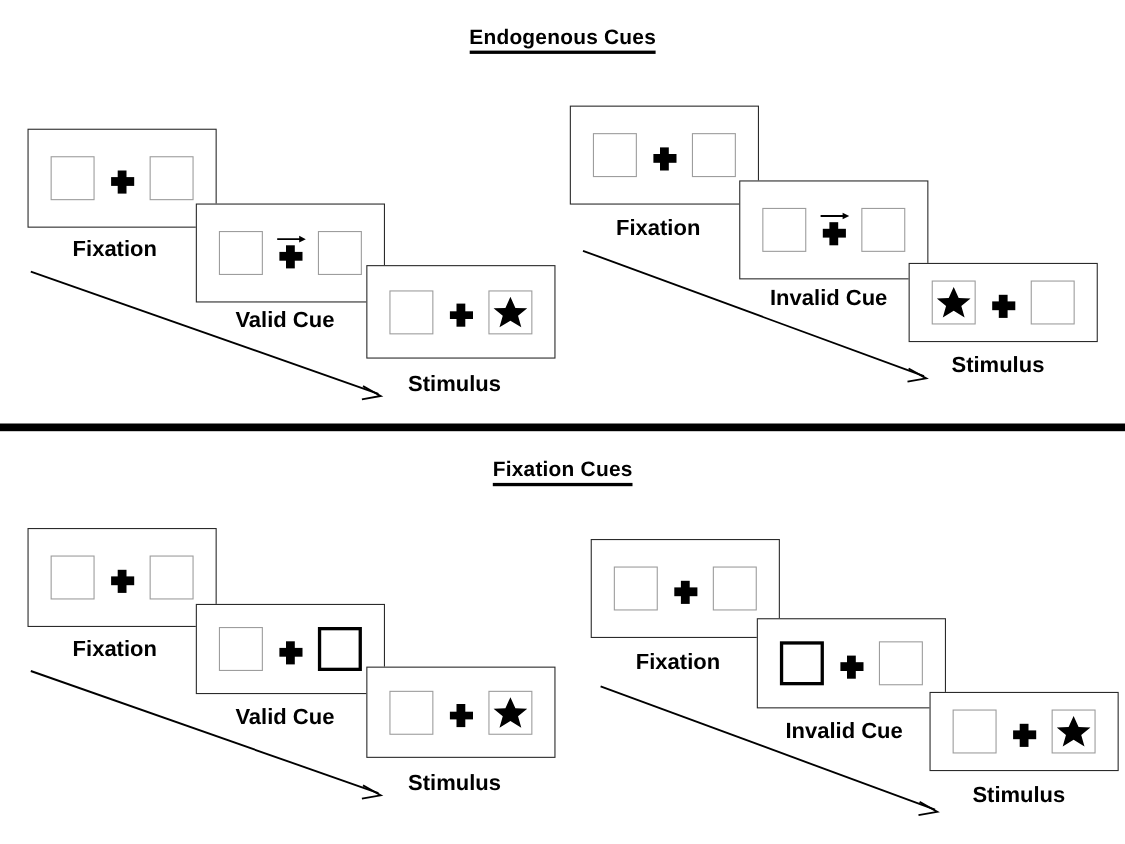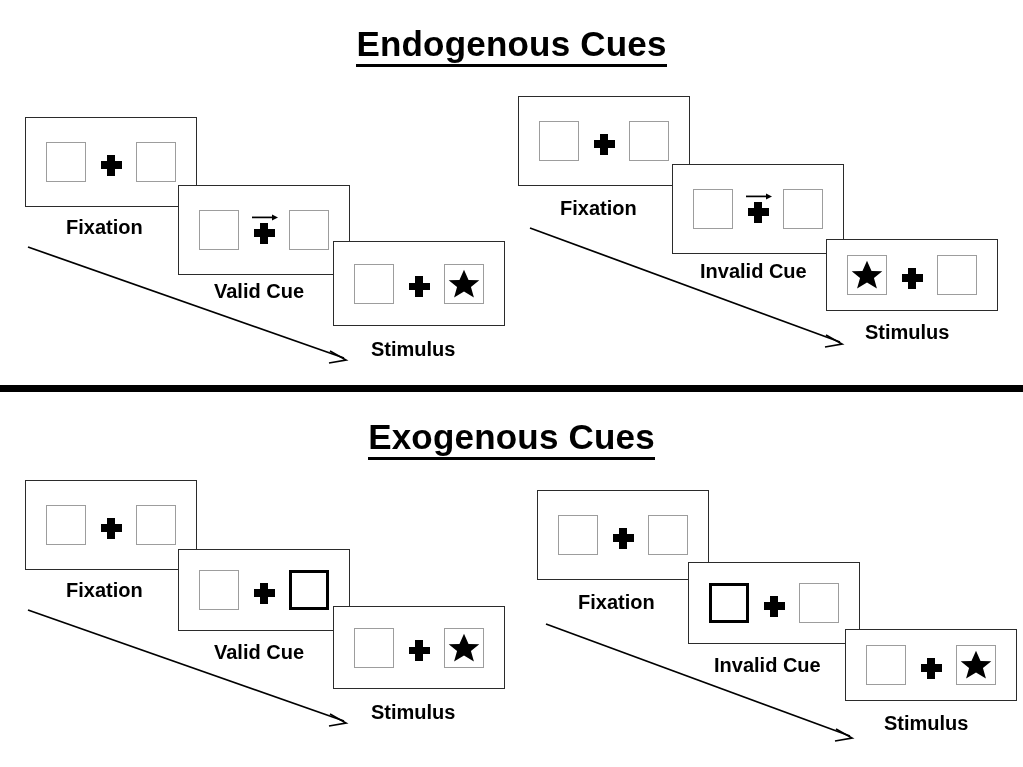"Endogenous Cues" .section-title { font-size: 35px -> 19px }
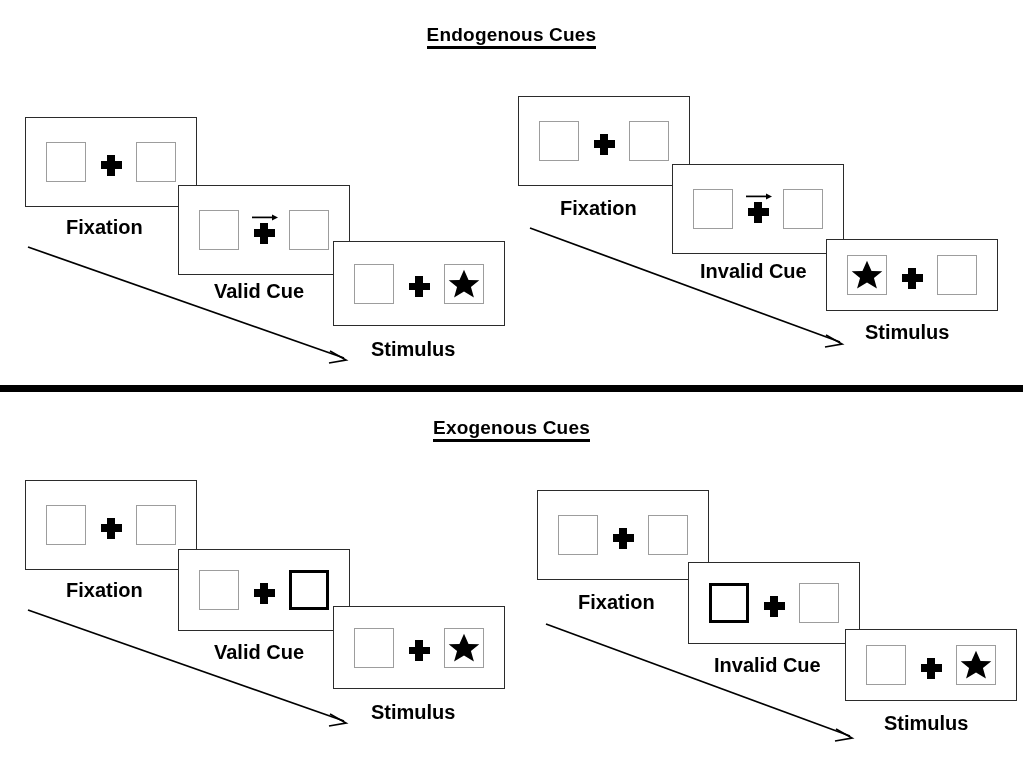"Exogenous Cues" span { text: Exogenous -> Fixation }
